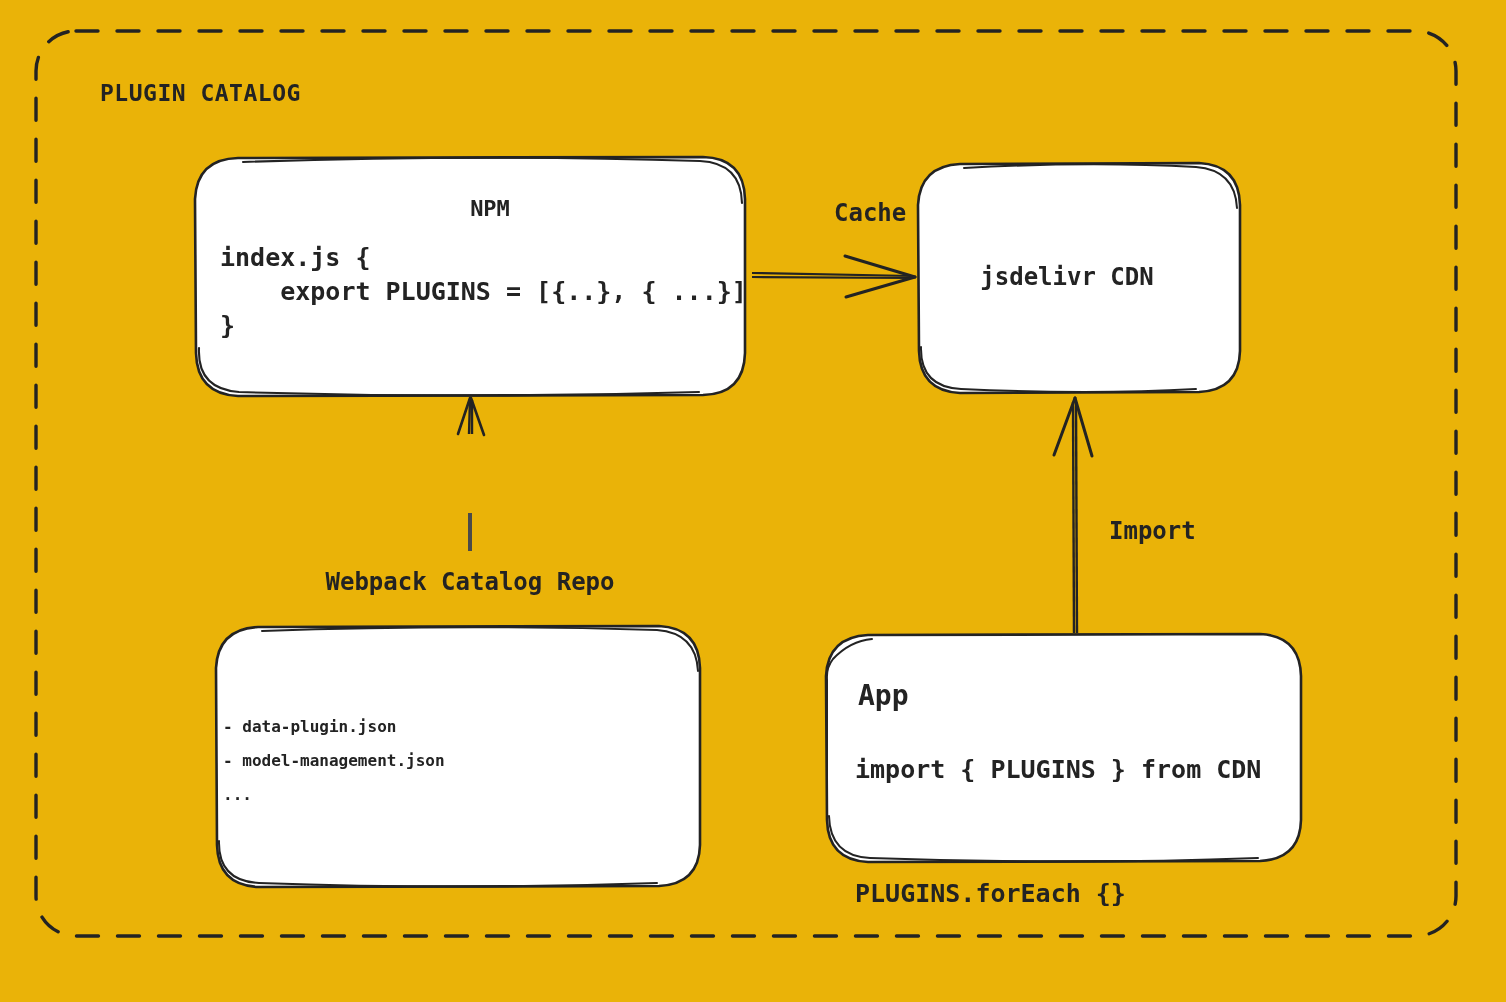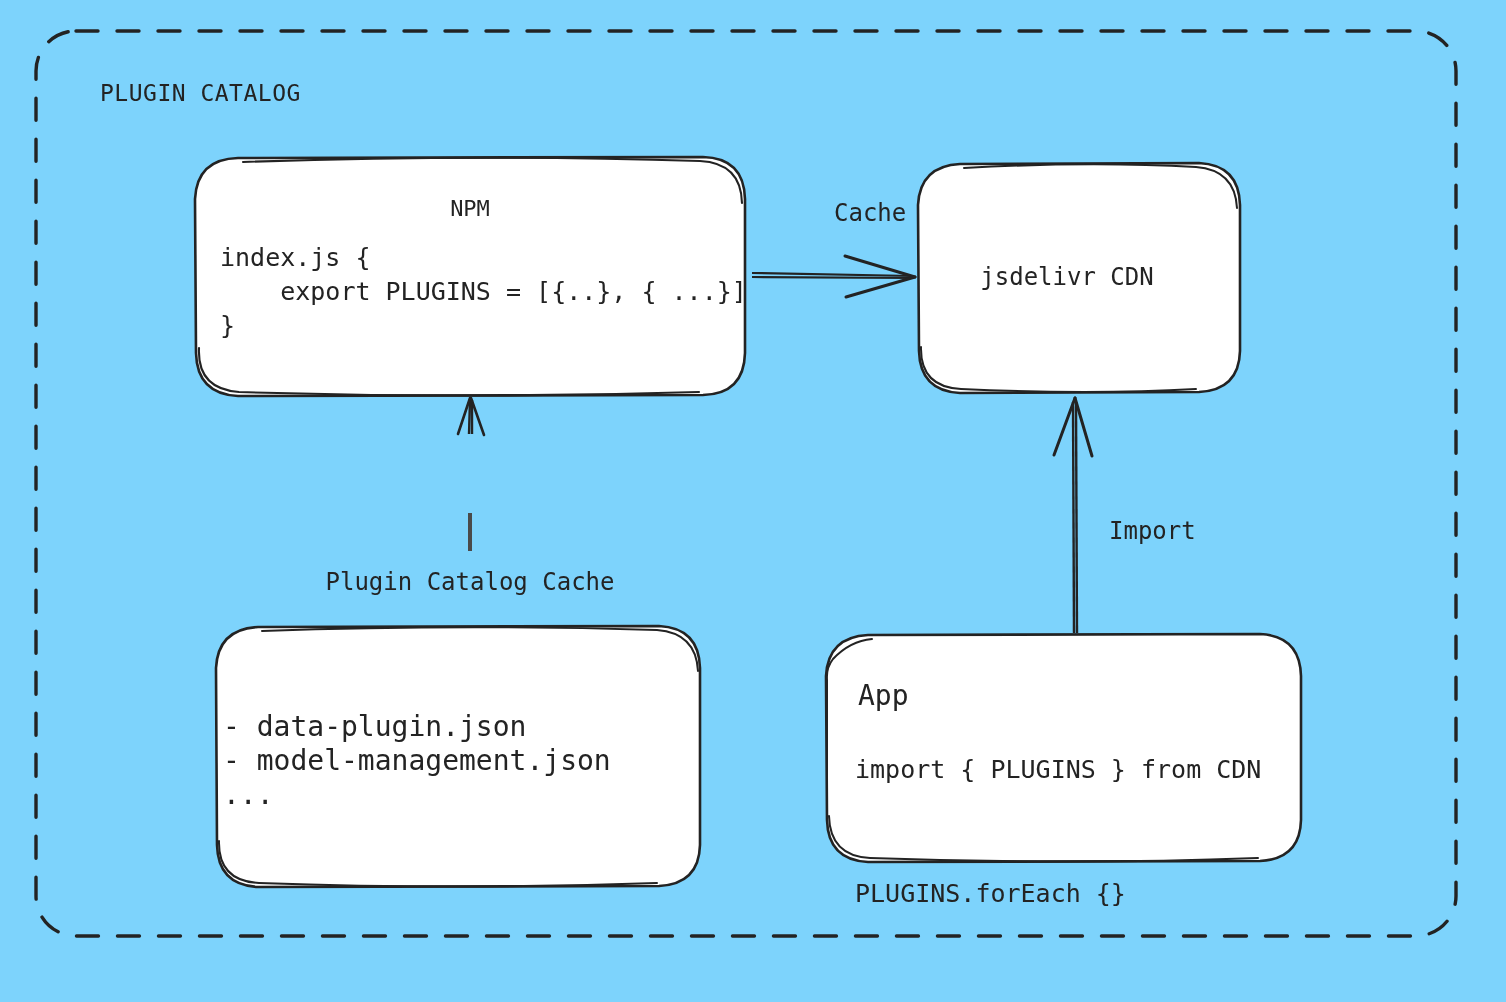"PLUGIN CATALOG" #canvas { background: #7dd3fc -> #eab308; font-weight: none -> bold }
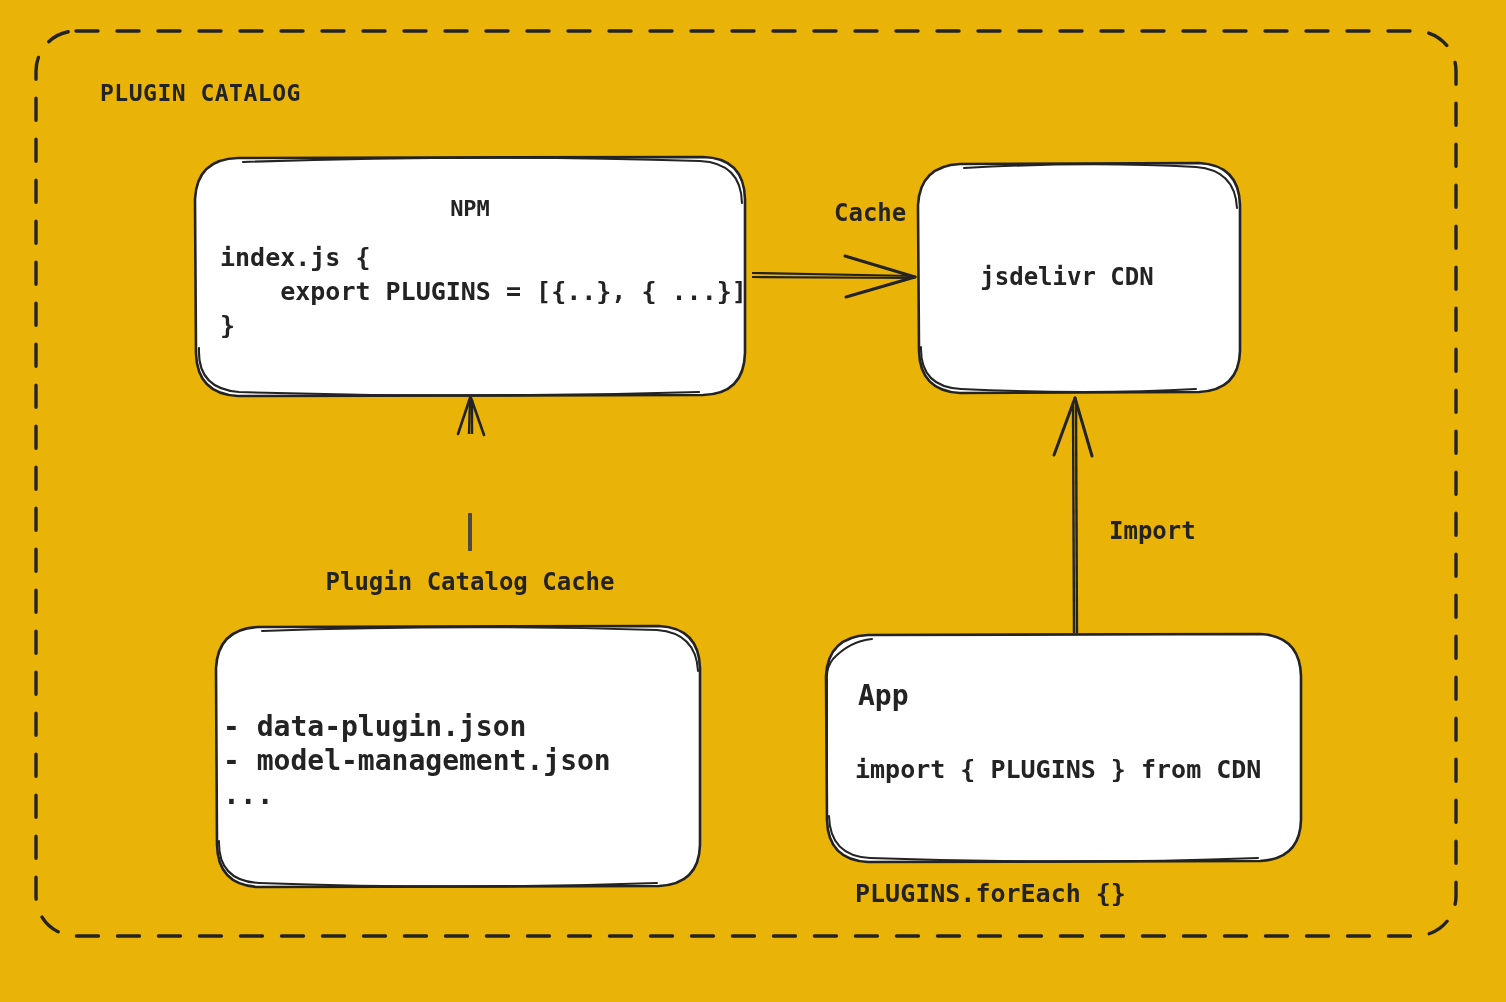"NPM" #npm-title { padding-left: none -> 20px }
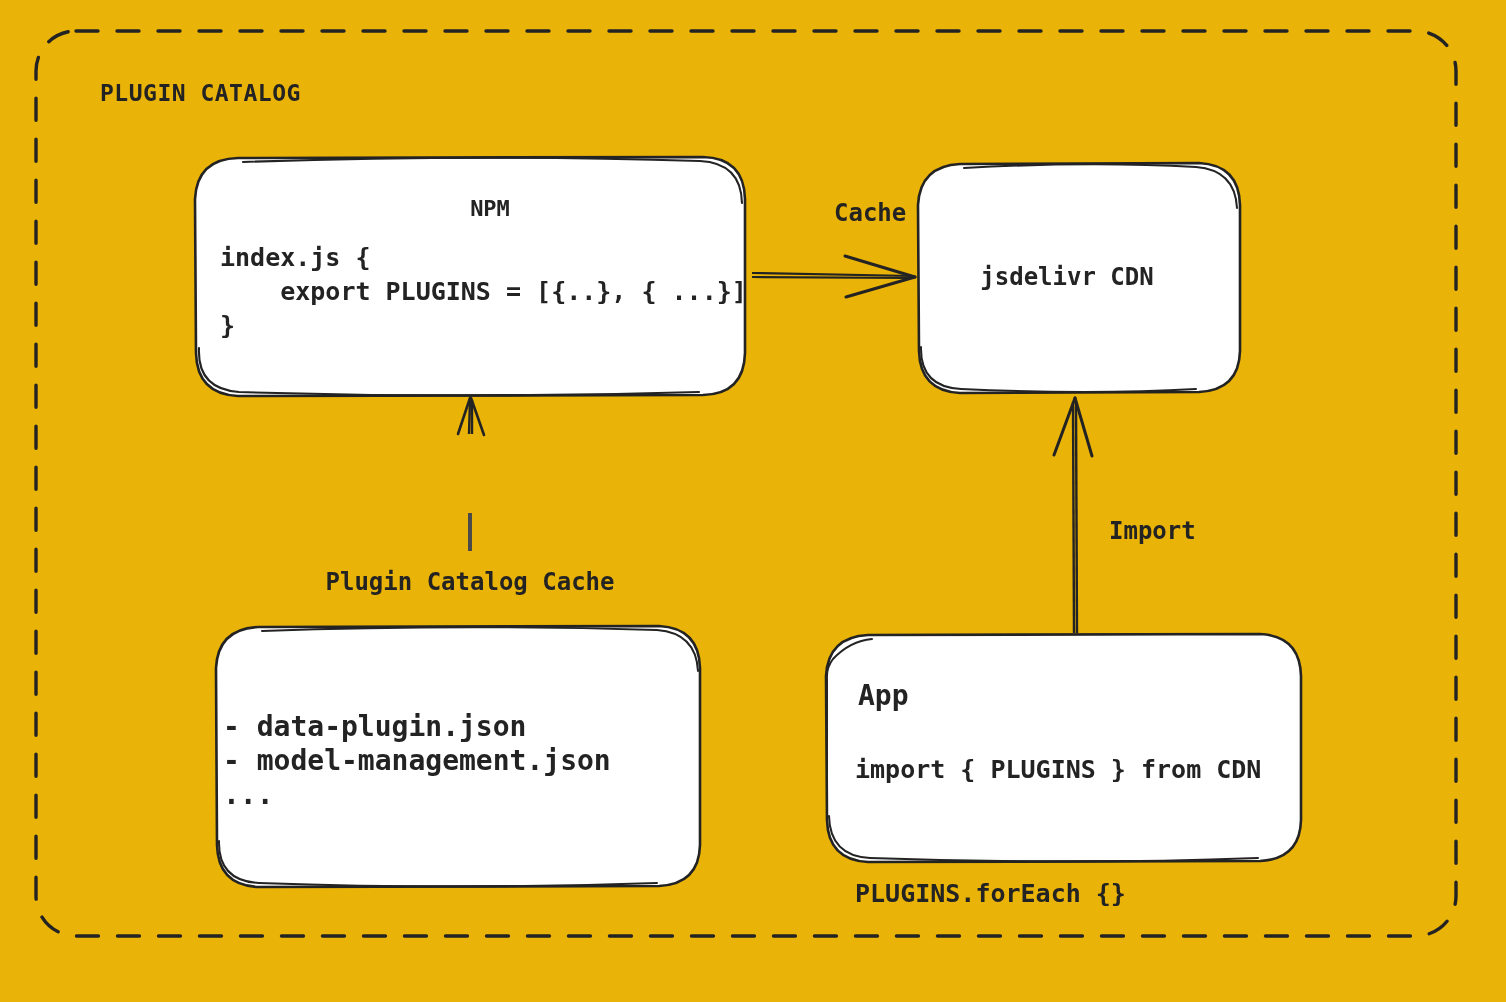"Plugin Catalog Cache" div.txt { text: Plugin Catalog Cache -> Webpack Catalog Repo }
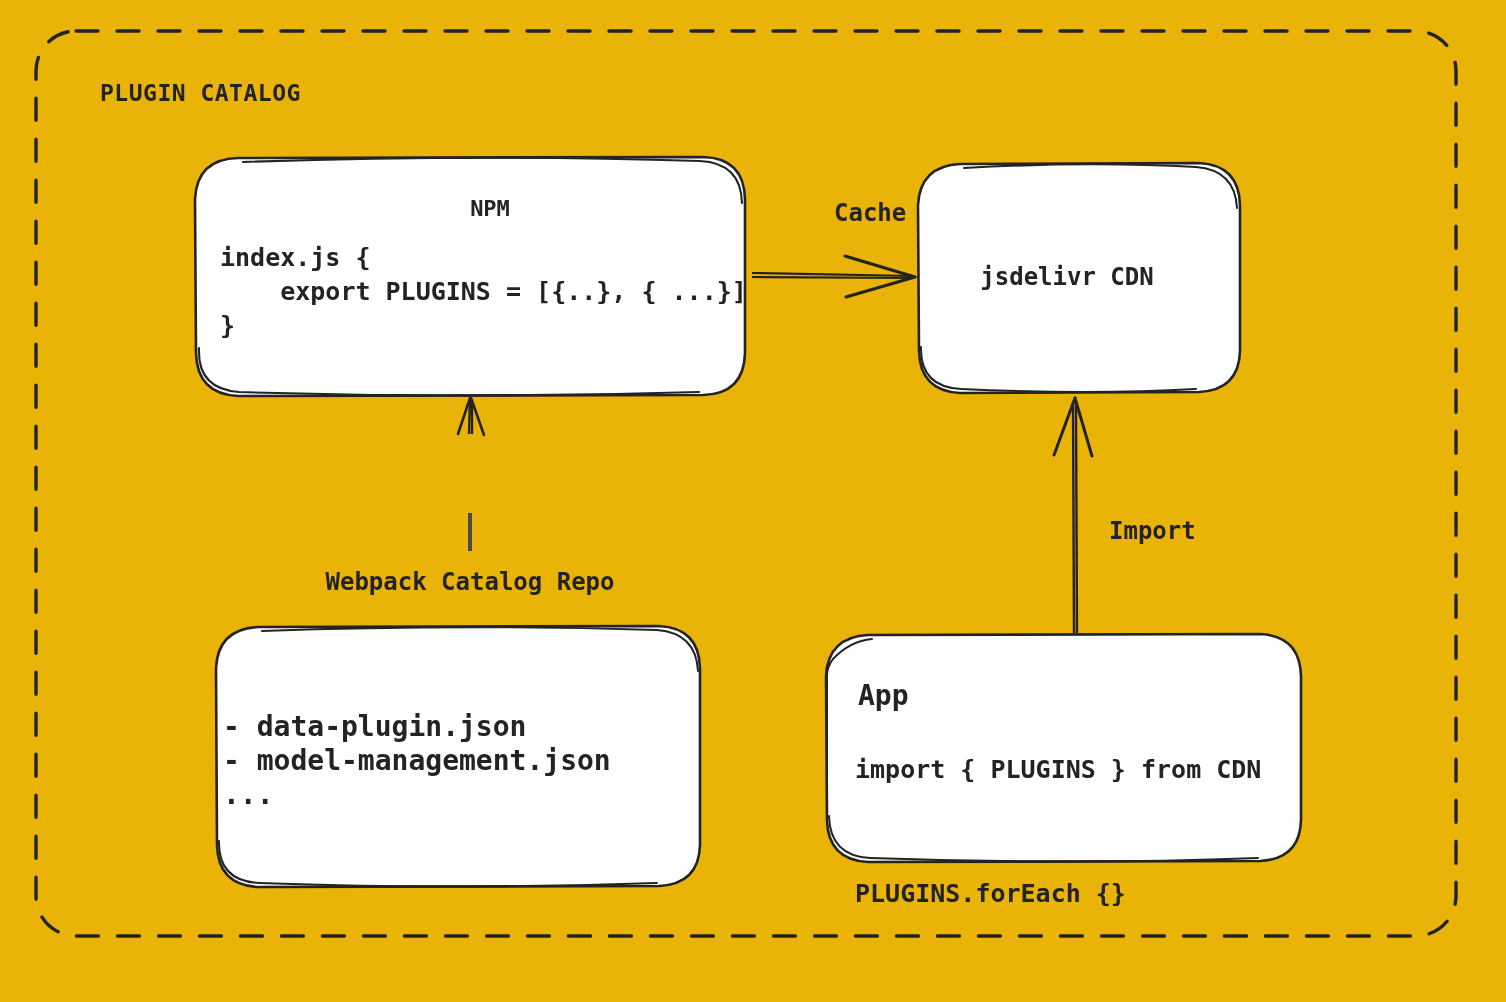"- data-plugin.json" #repo-files { font-size: 28px -> 16px }
